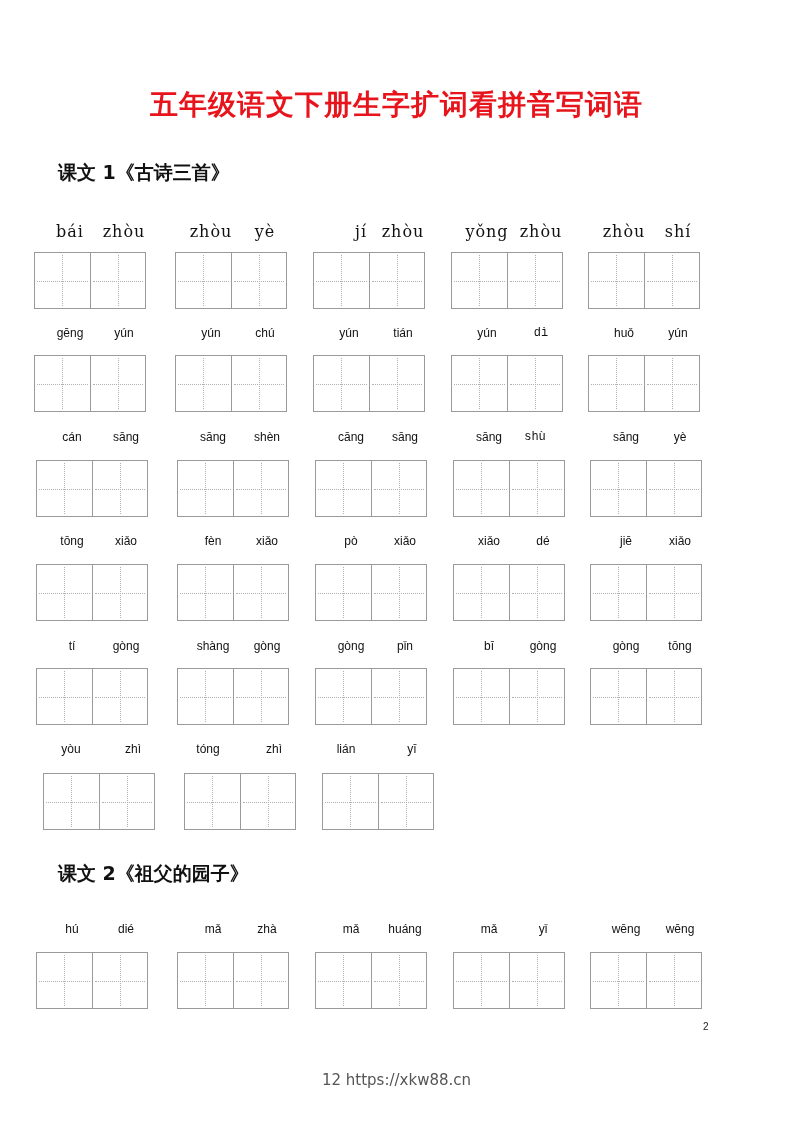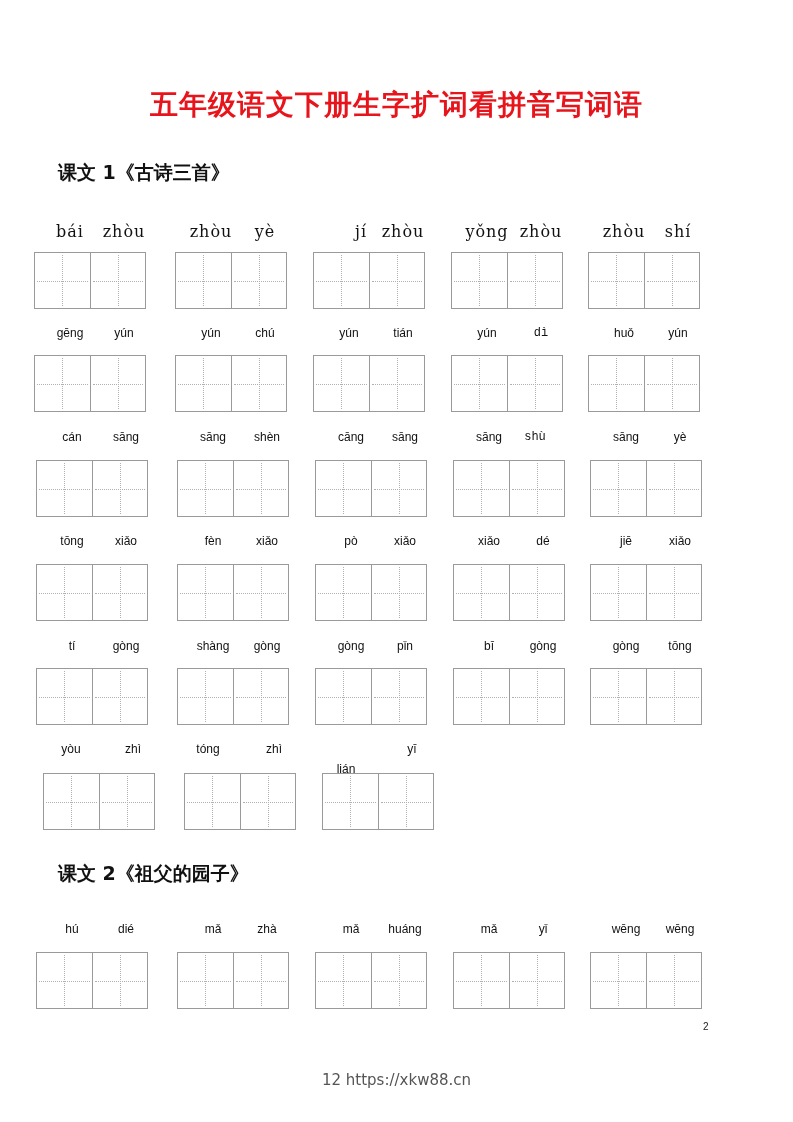"lián" span { margin-top: 20px -> none }
